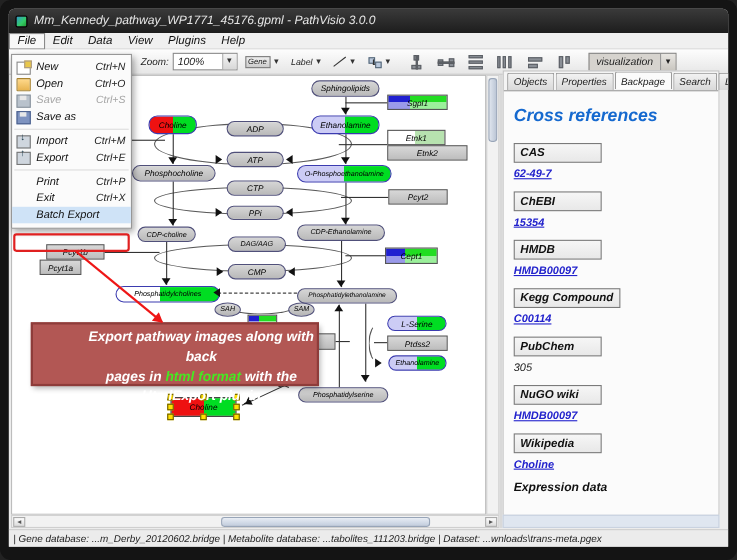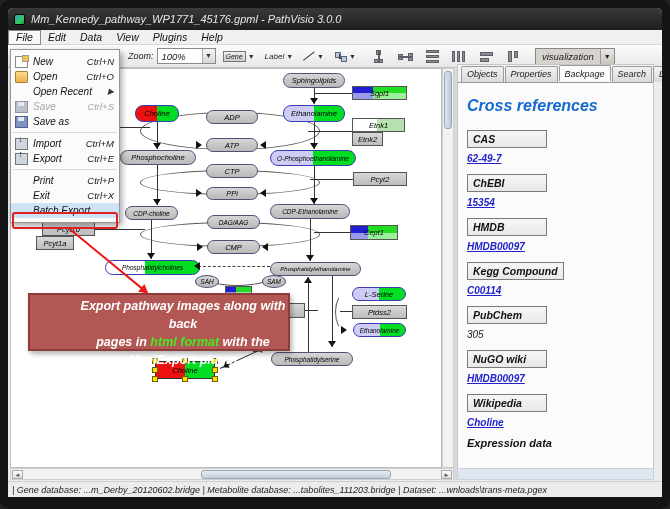"Open Recent" div.mi { html: <div> <span></span> <span>Open Recent</span> <span></span> <span>▶</span> </div> -> none }
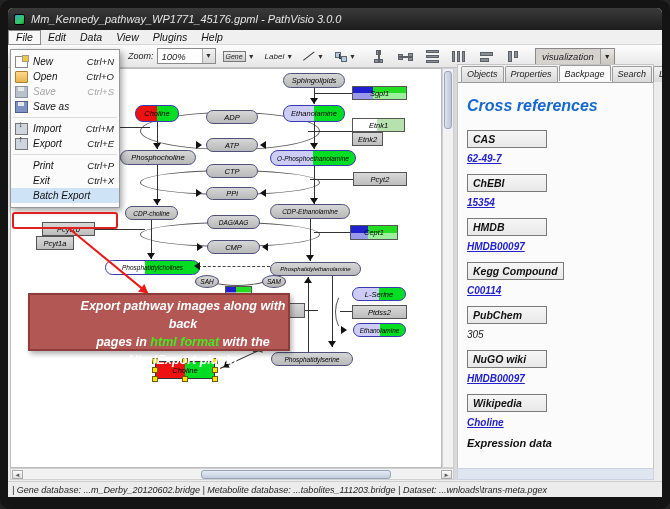"Etnk2" div.pnode { width: 31px -> 73px }
